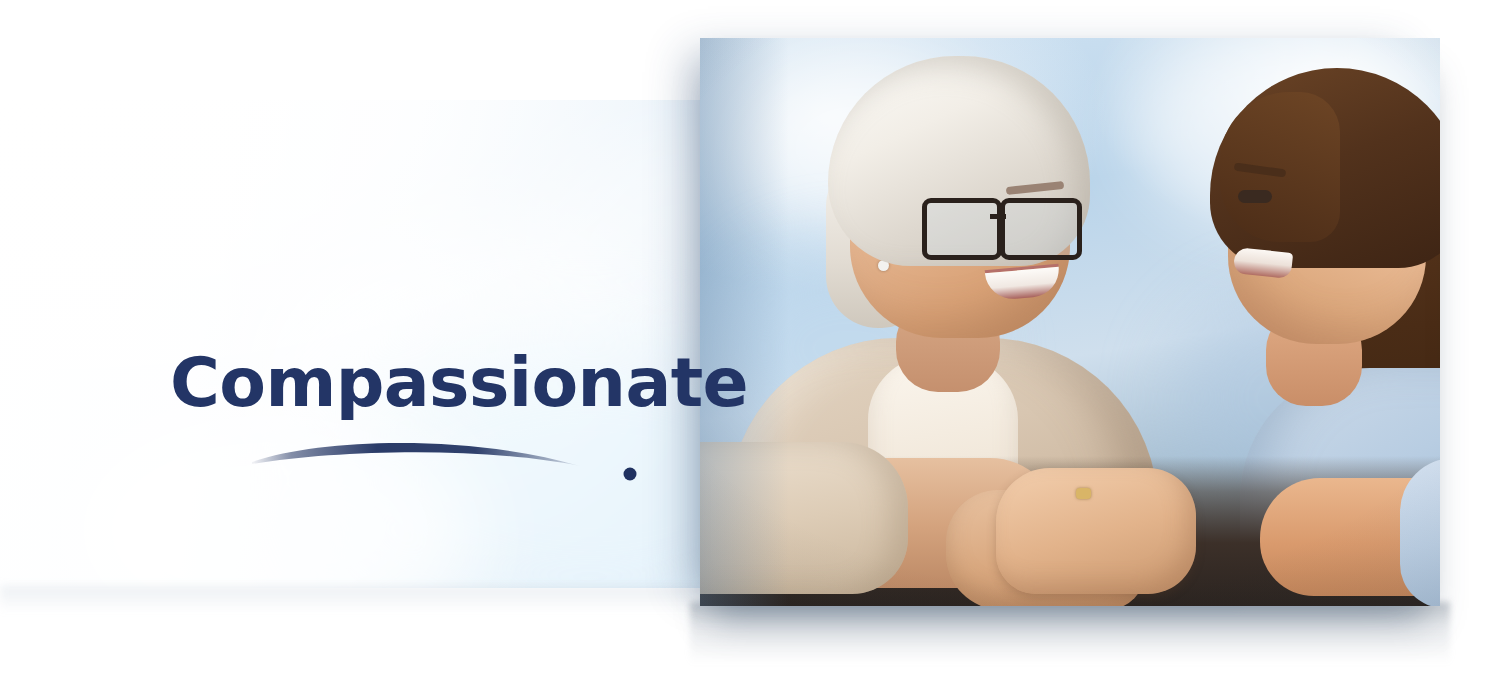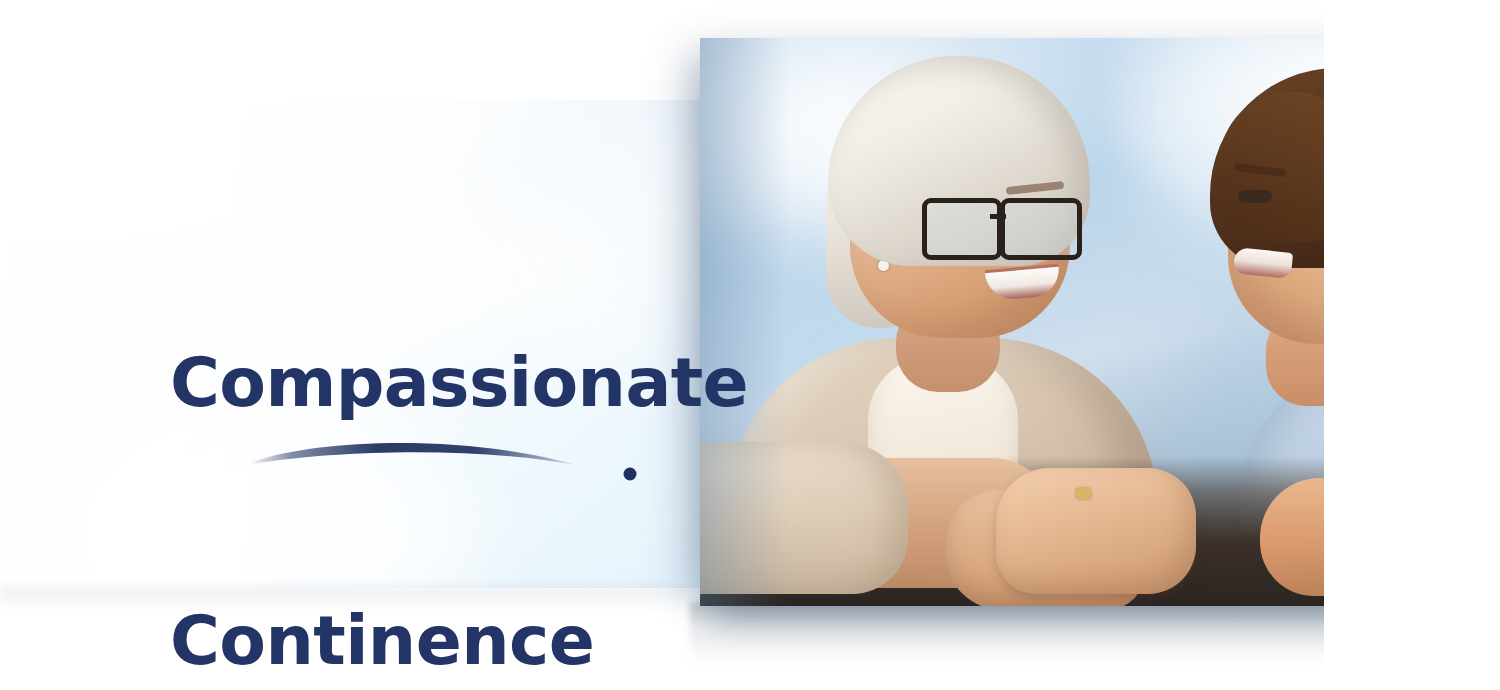"Compassionate" .stage { width: 1324px -> 1500px }
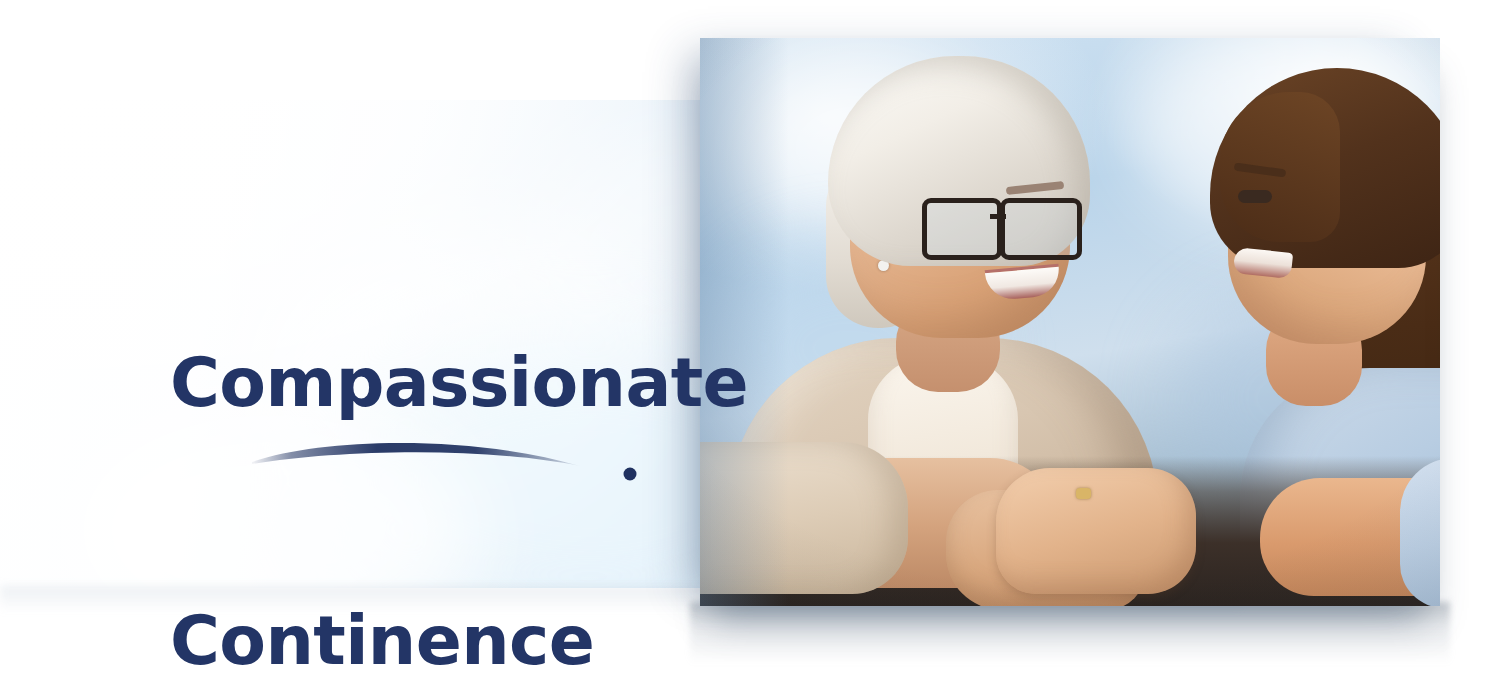"Continence" span.ln { html: <span>Continence</span> -> none }
